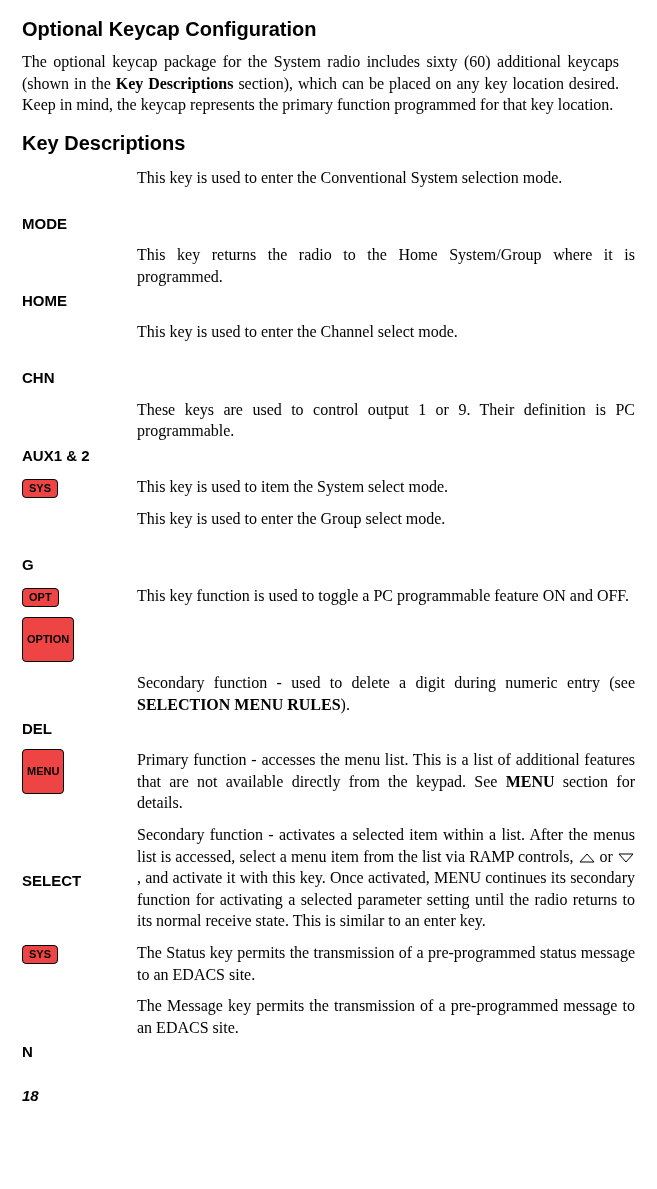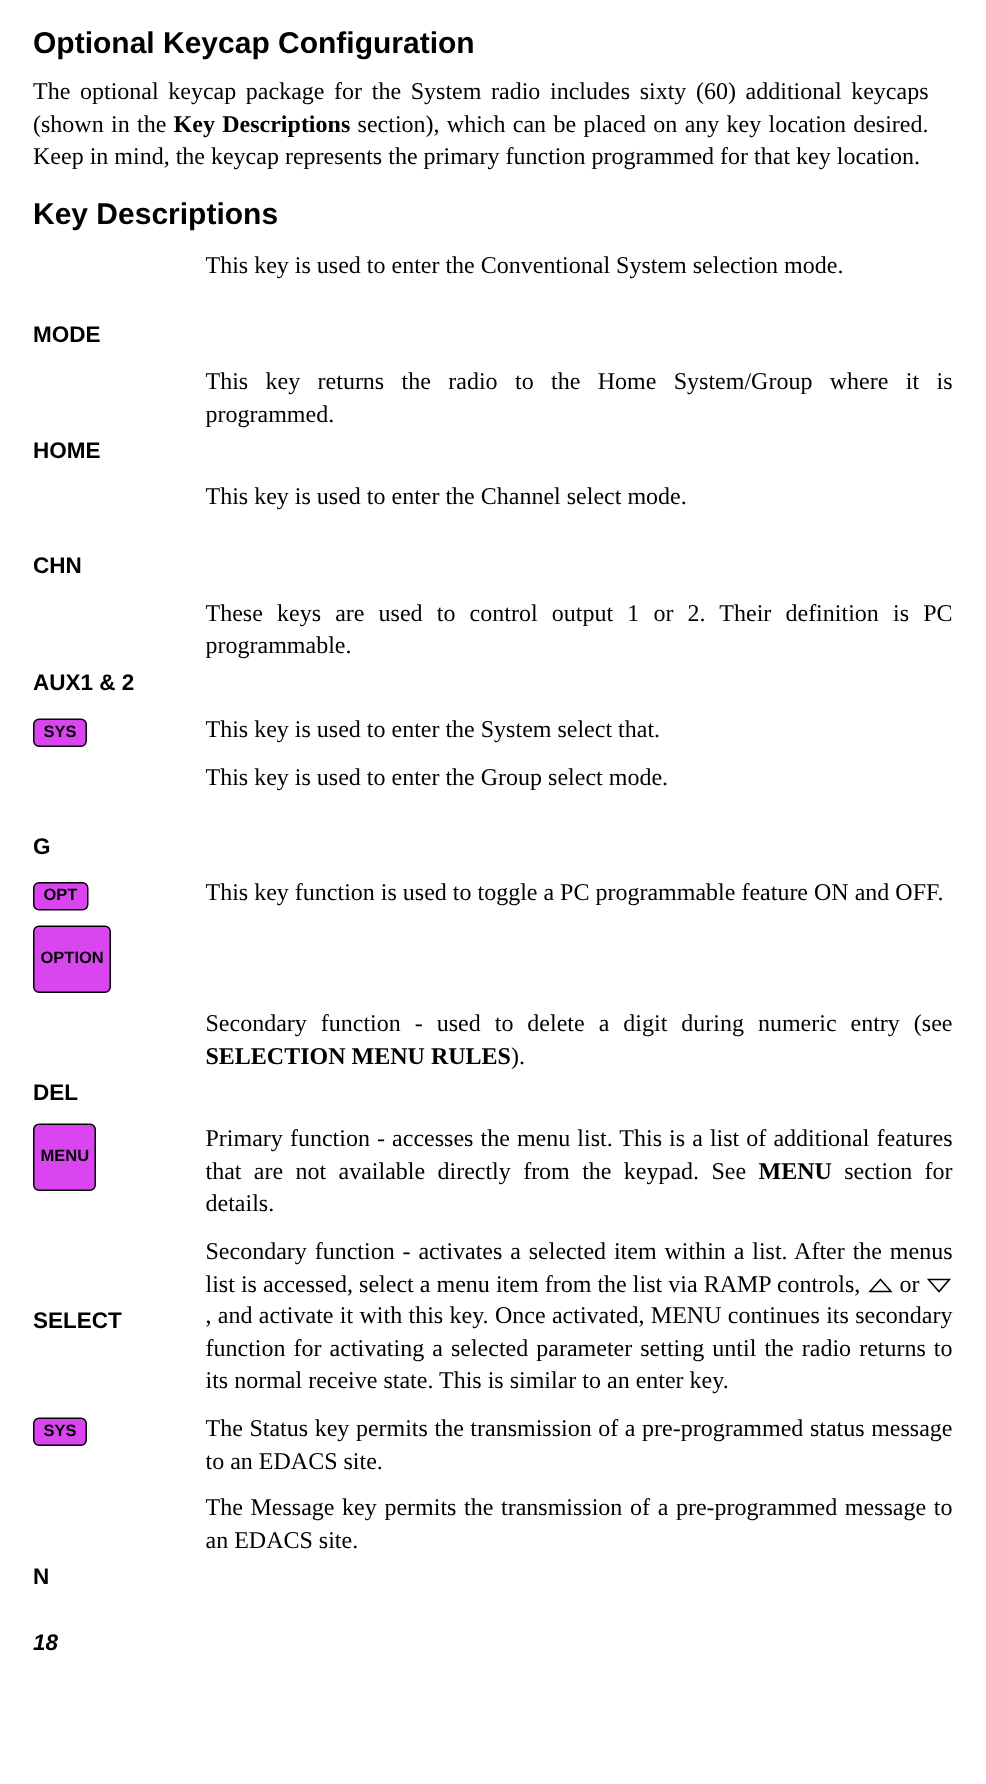"These keys are used to" div.desc { text: 2 -> 9 }
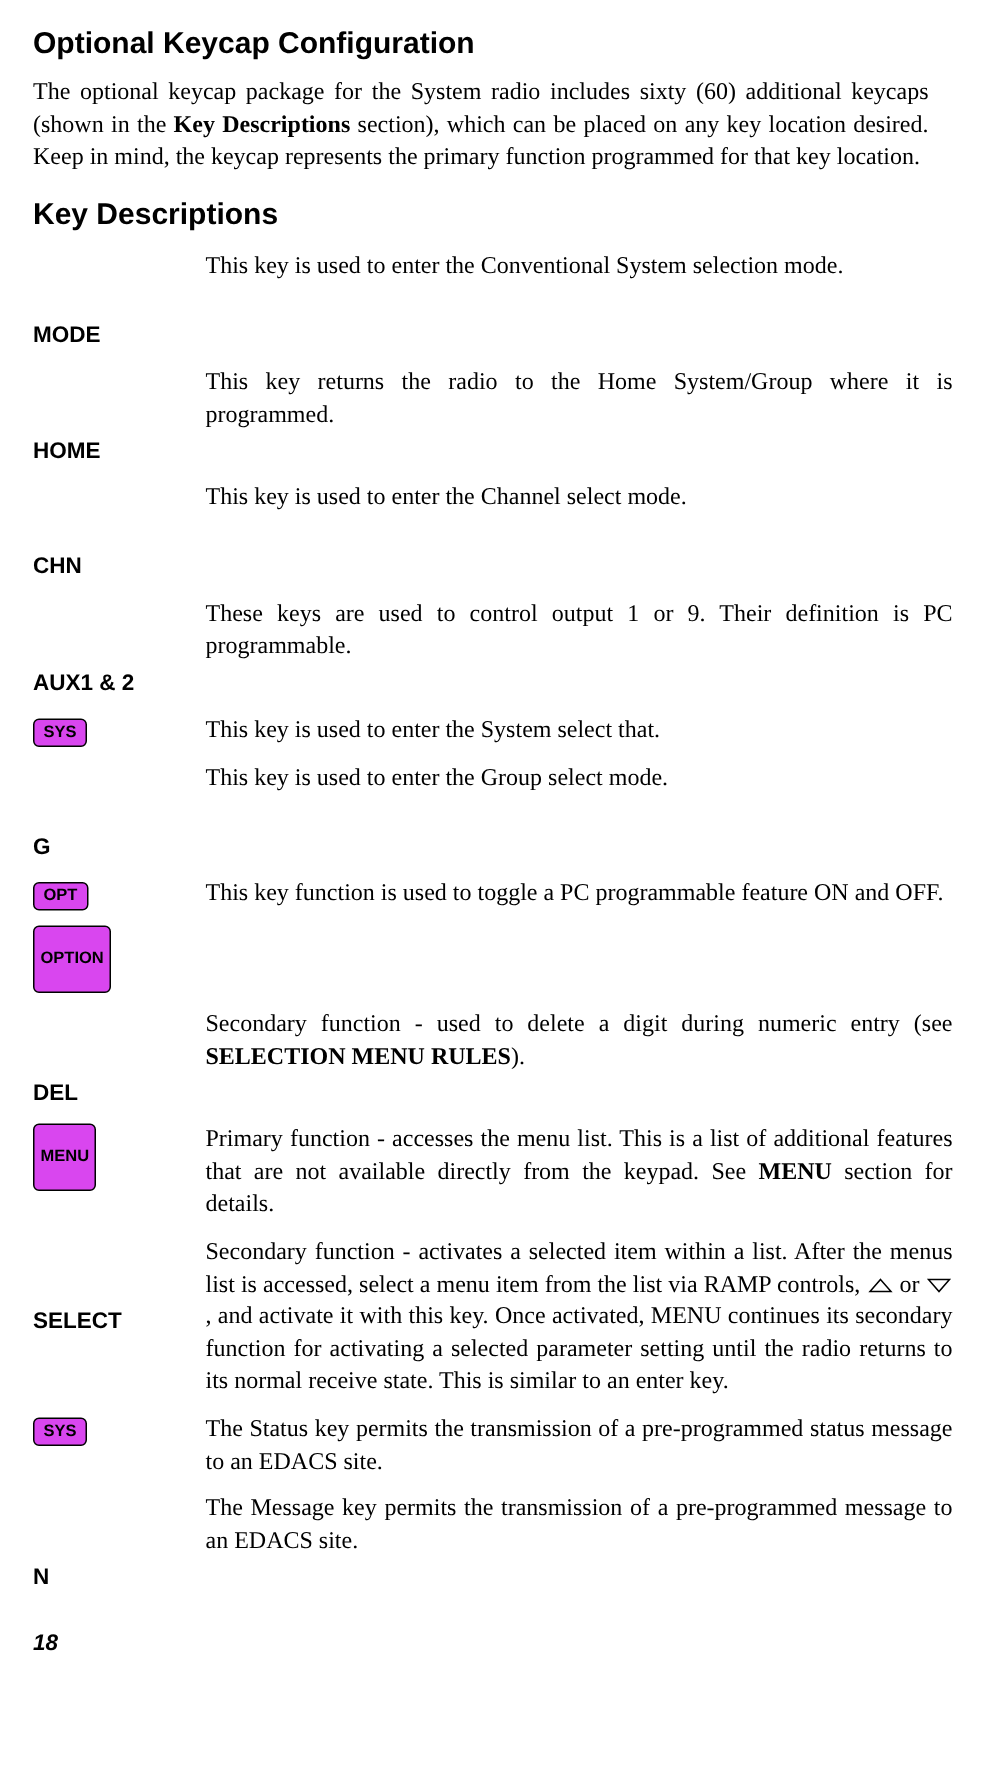"SYS" .keycap { background: #d946ef -> #ef4444 }
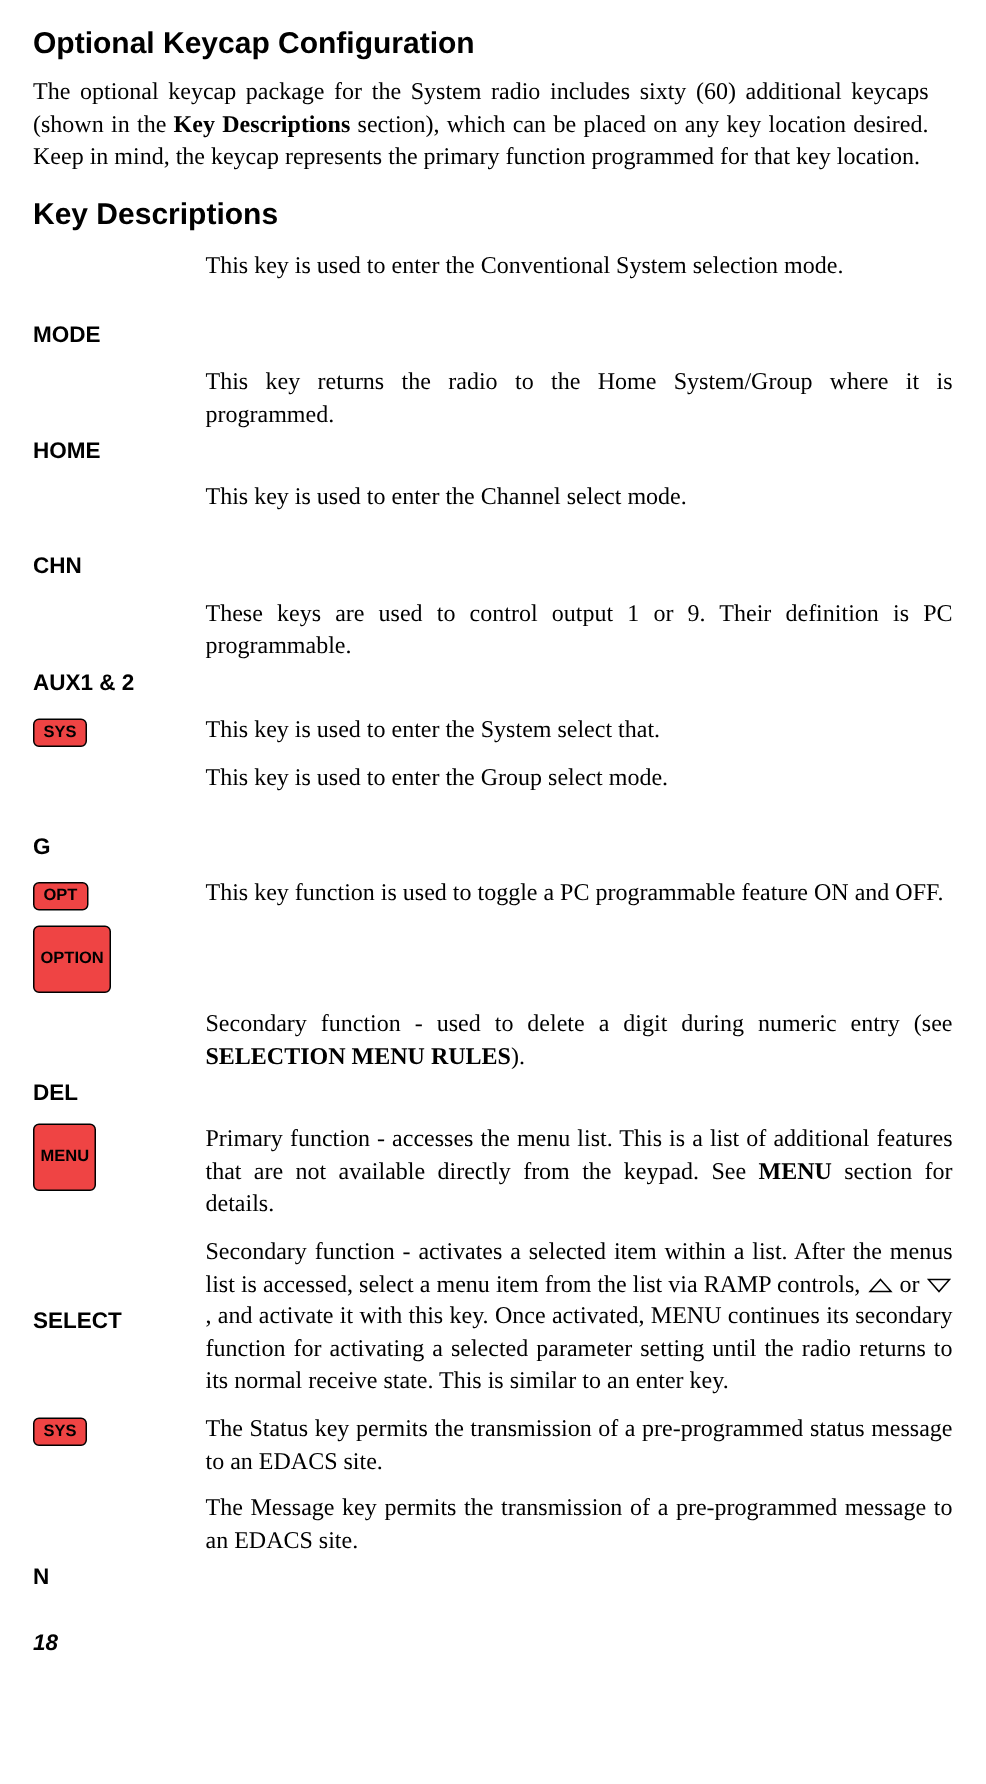"This key is used to enter the System" div.desc { text: enter the System select that -> item the System select mode }
